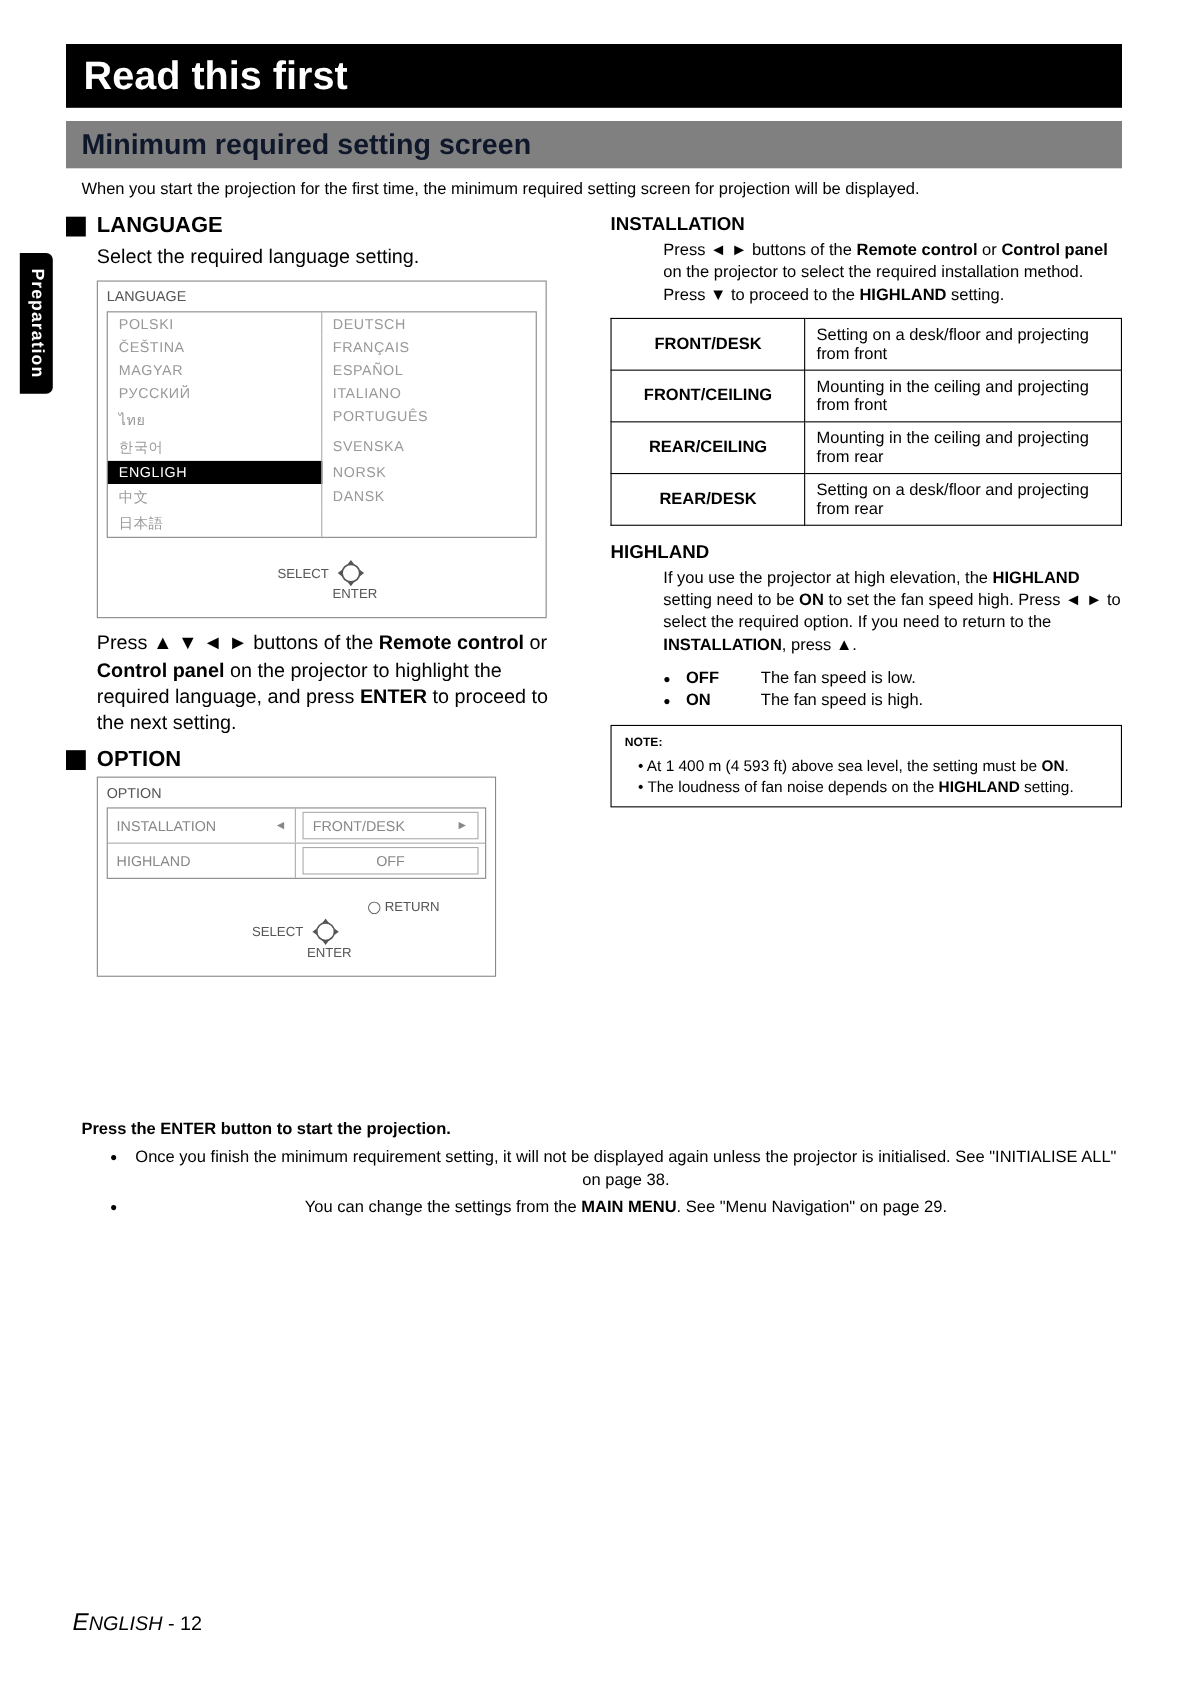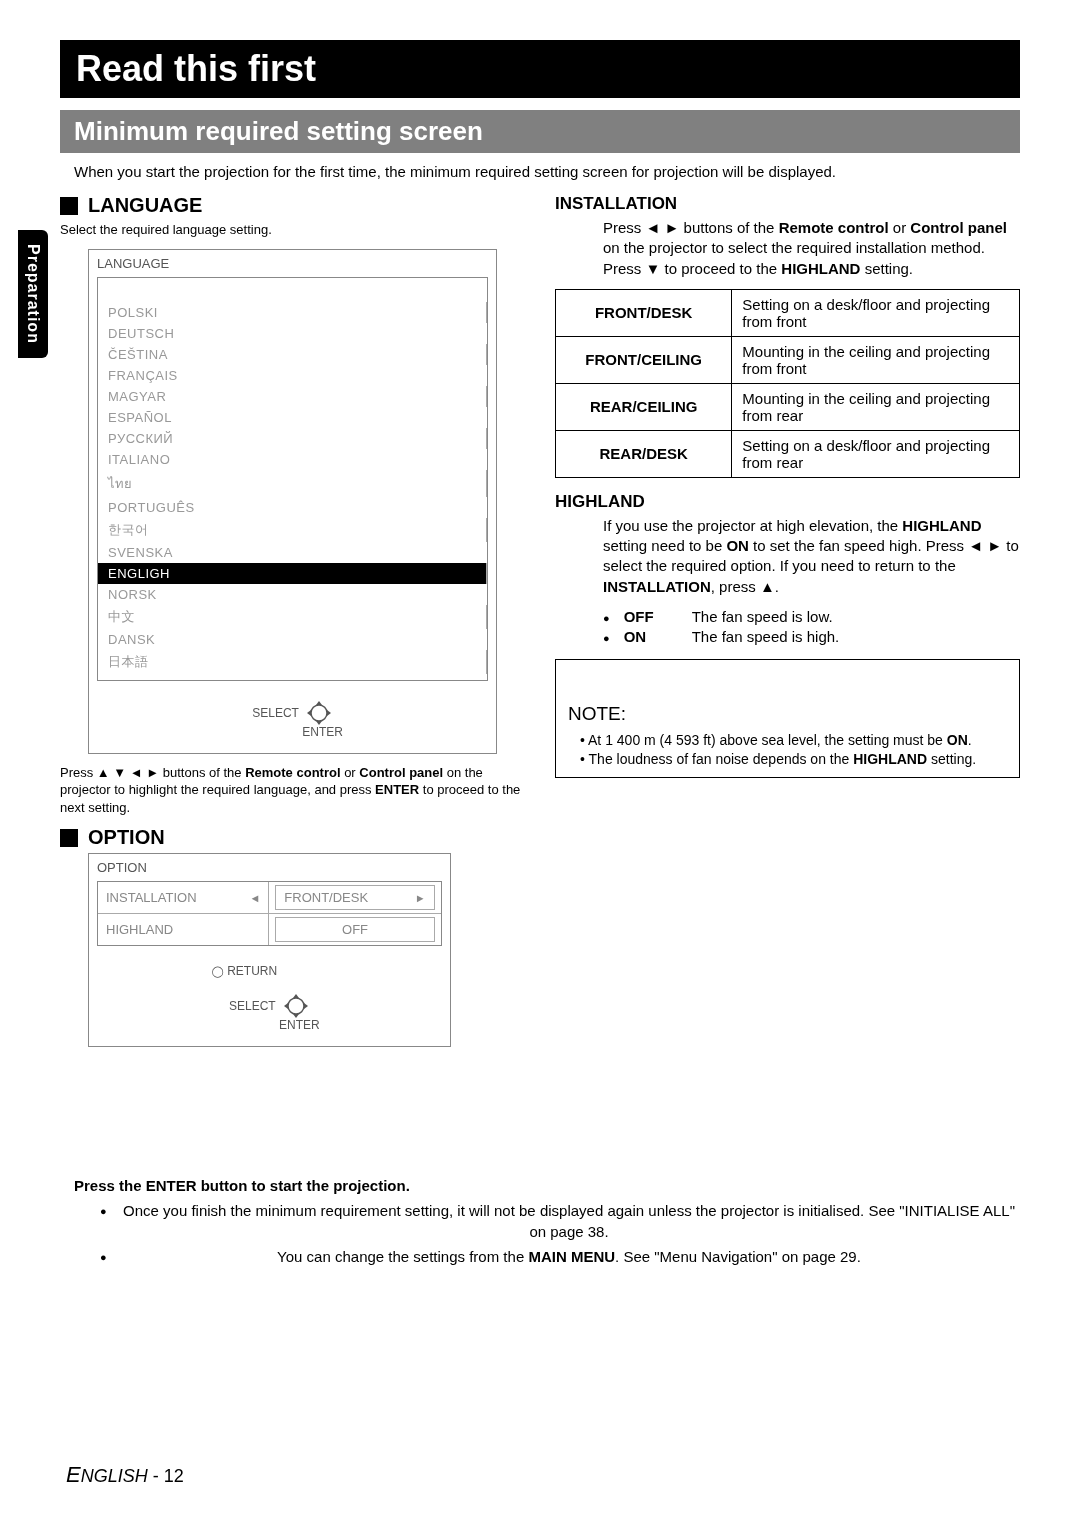"Minimum required setting screen" .section-bar { color: #ffffff -> #0f172a }
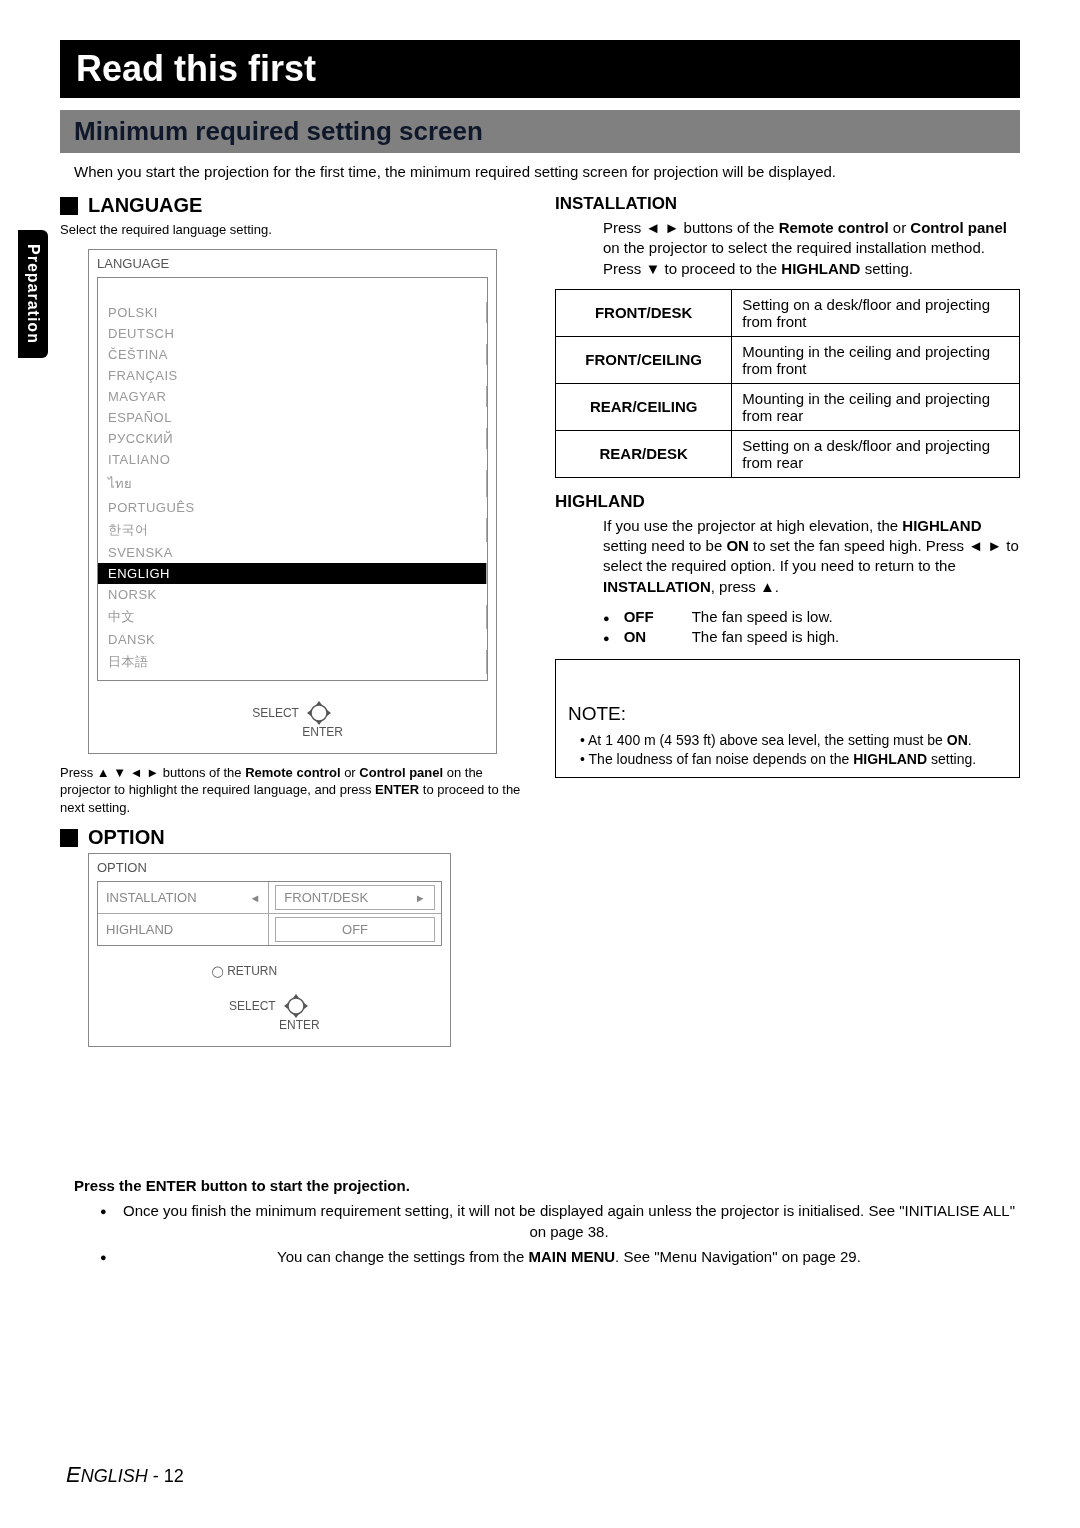"Select the required language setting." .body-text { font-size: 13px -> 18px; margin-left: none -> 28px }
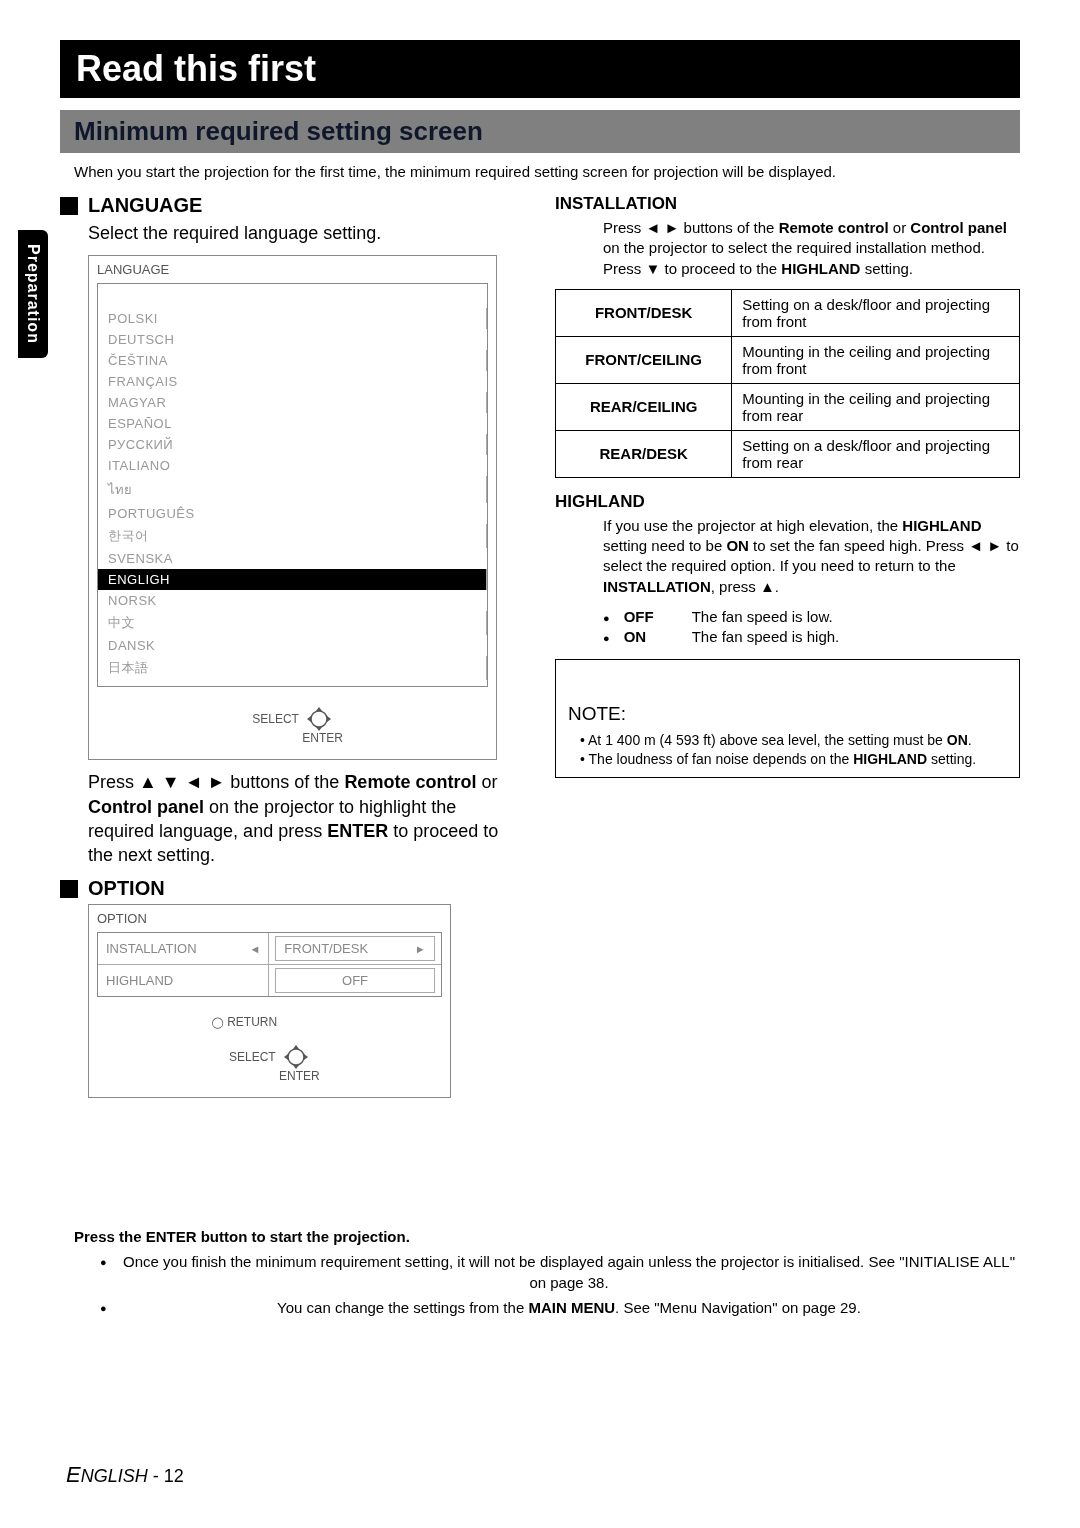"POLSKI" .menu-grid { grid-template-columns: 1fr -> 1fr 1fr; margin-top: 24px -> none }
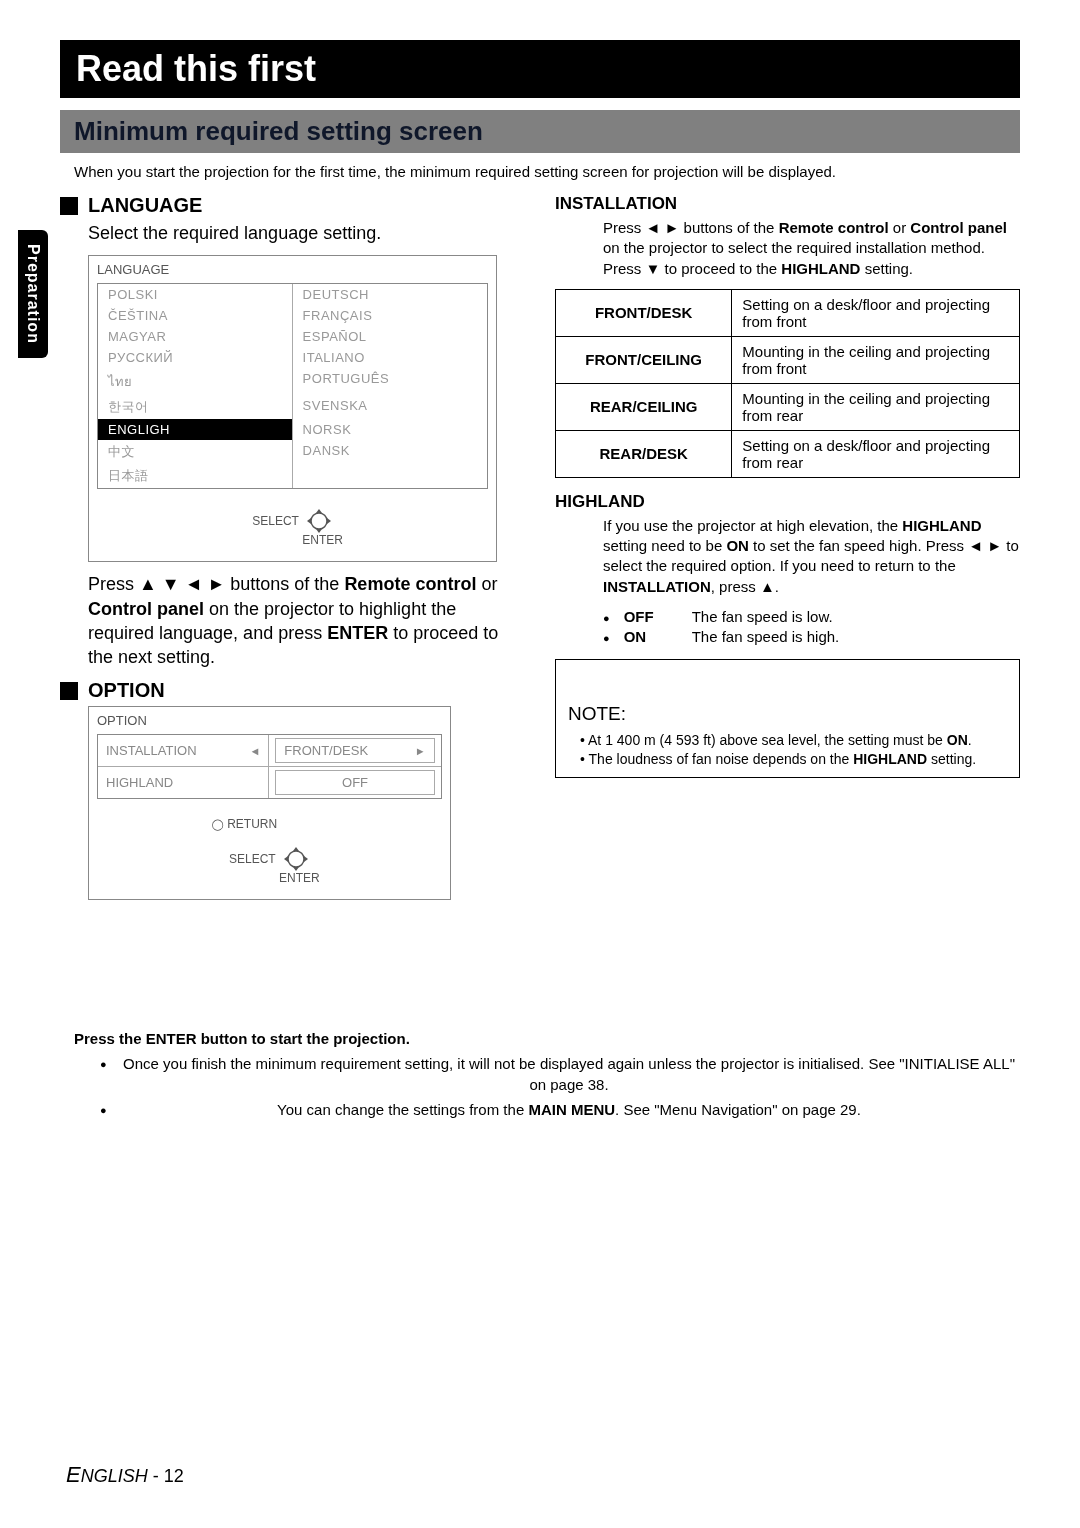"NOTE:" .note-box .note-title { font-size: 19px -> 11px; font-weight: normal -> bold; margin-top: 33px -> none }
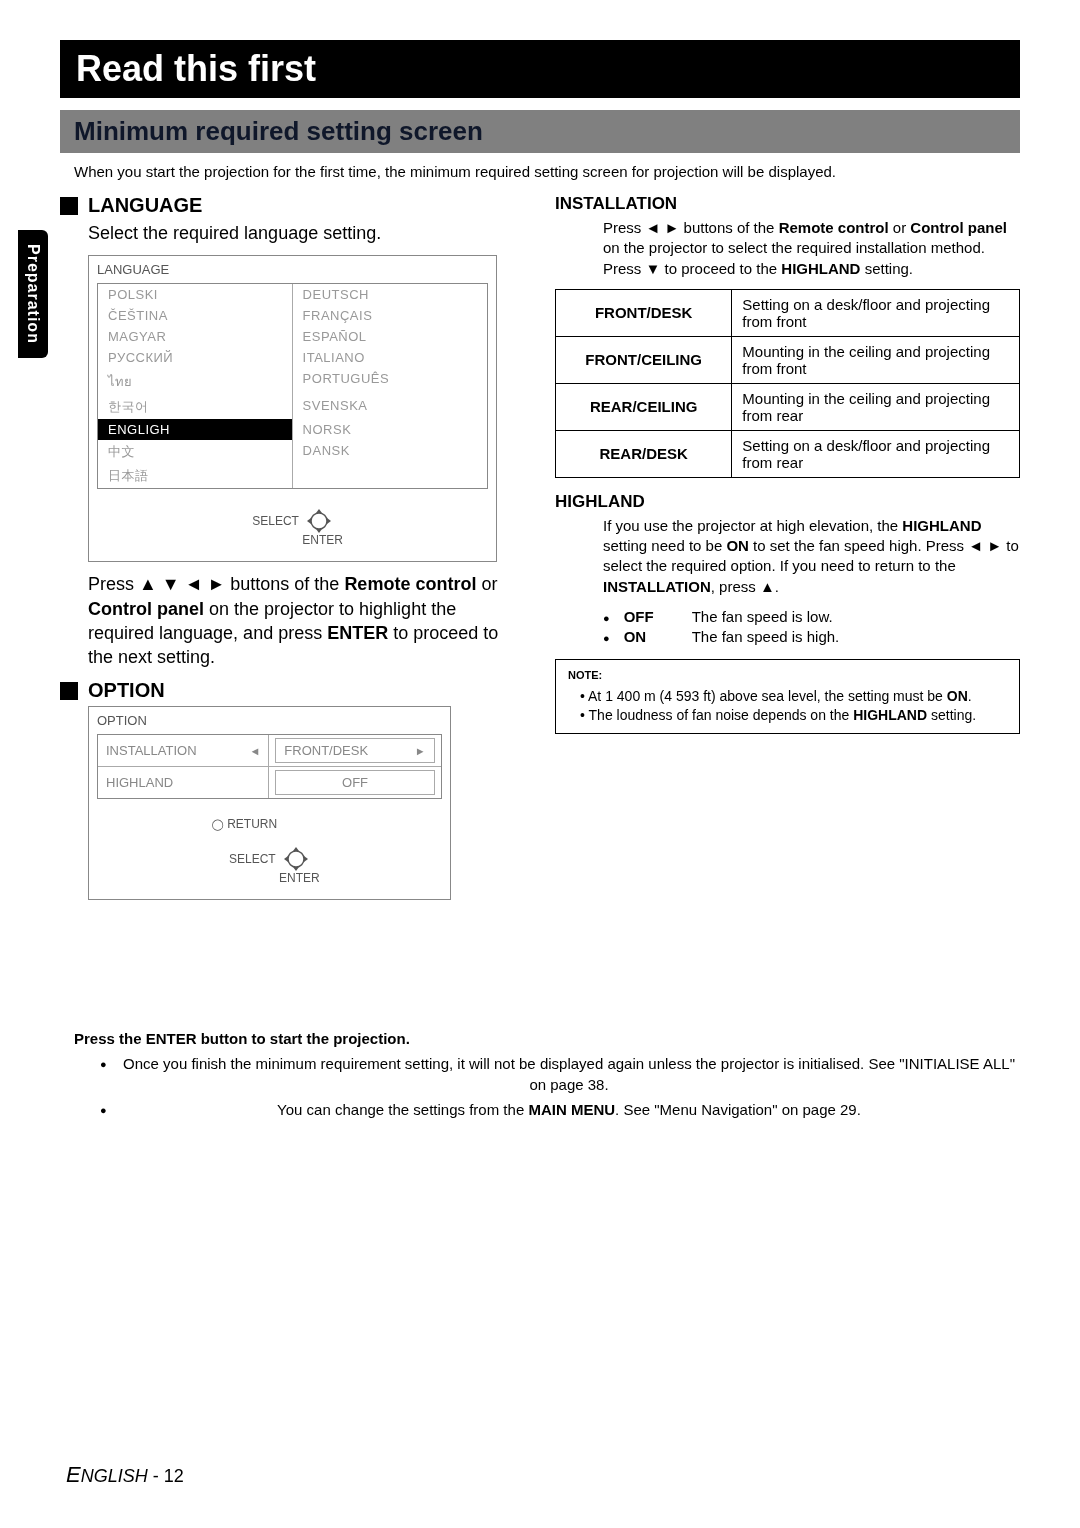"◯ RETURN" div { margin-bottom: 14px -> 2px; text-align: none -> right }
